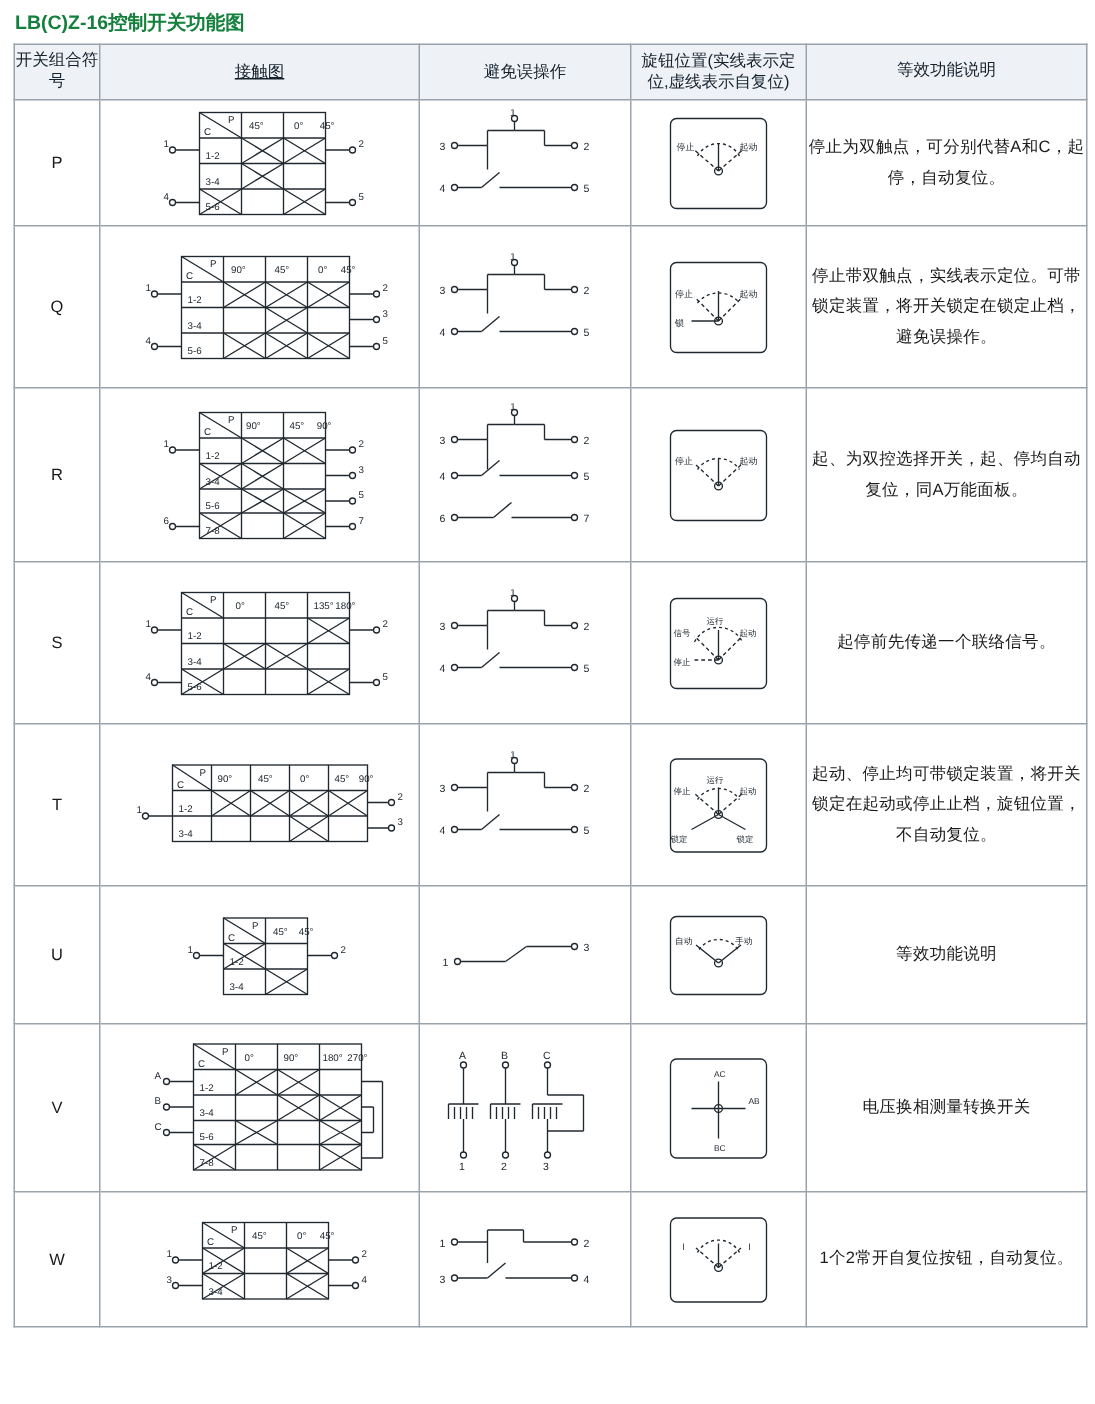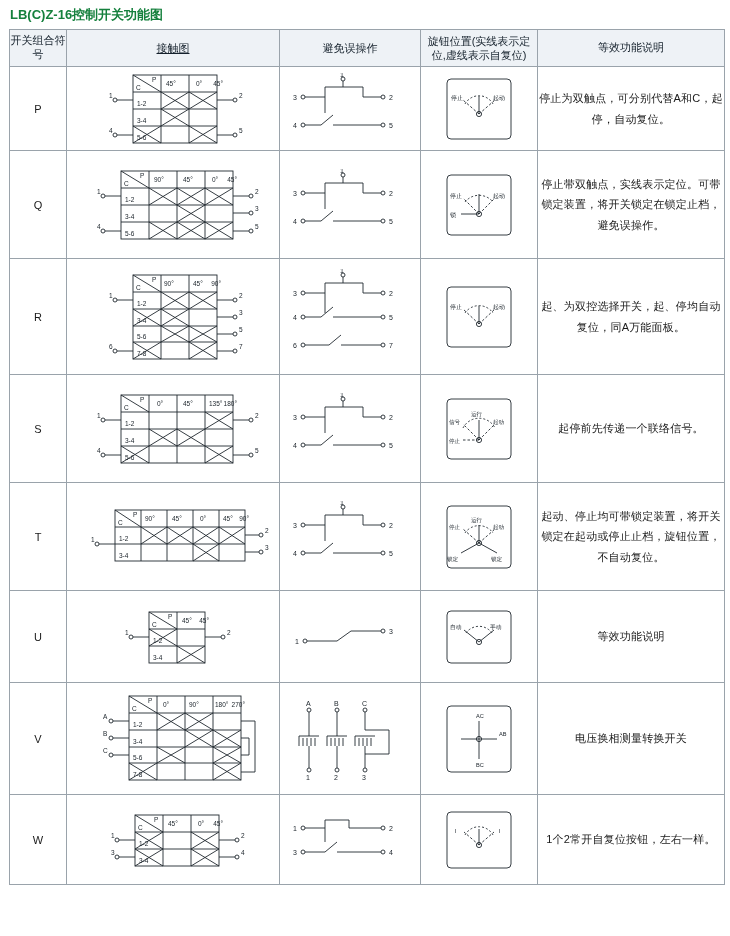"1个2常开自复位按钮，左右一样。" td.desc { text: 左右一样 -> 自动复位 }
